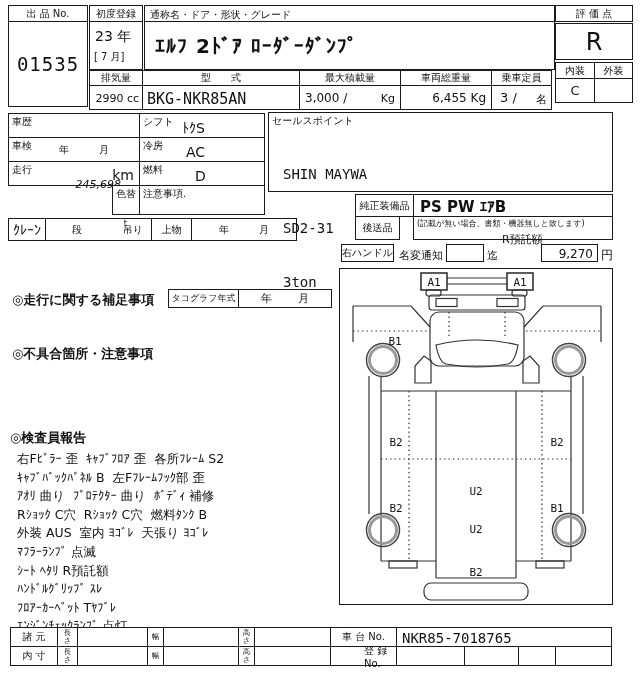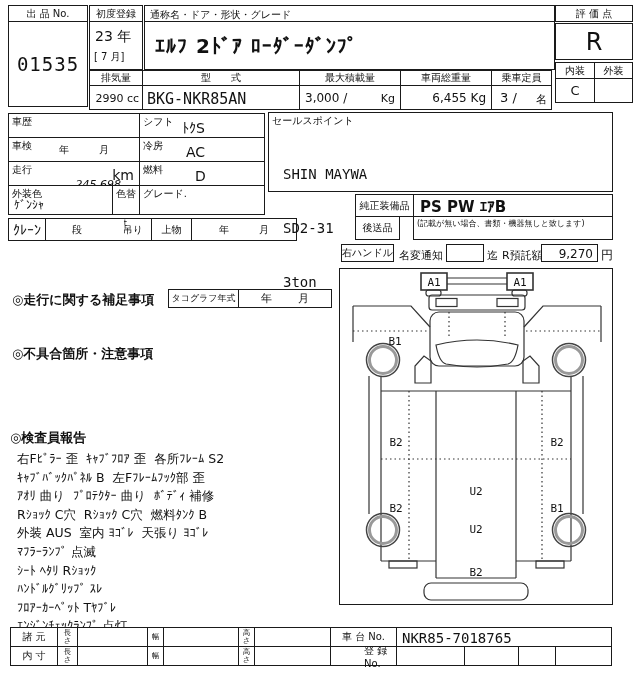"外装色" div.bx { html: <div> <span>外装色</span> <span>ｹﾞﾝｼｬ</span> </div> -> none }
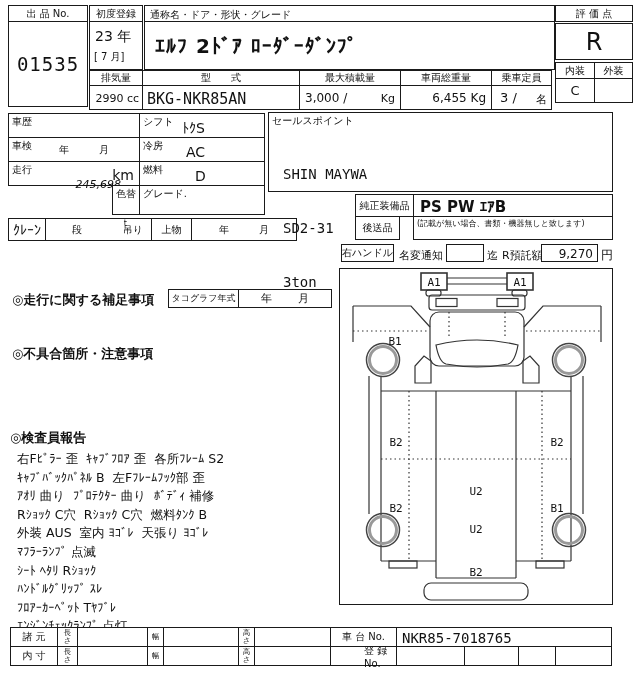"グレード." span.lb { text: グレード -> 注意事項 }
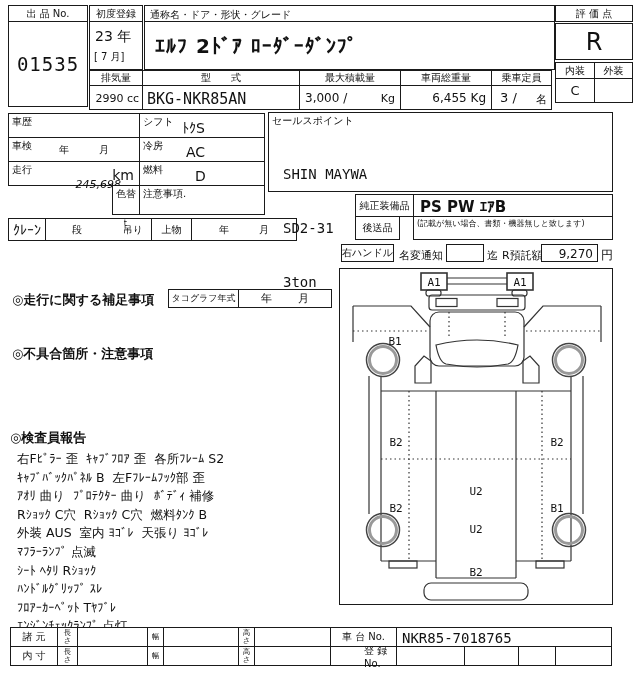"R預託額" div.tx { top: 248px -> 232px }
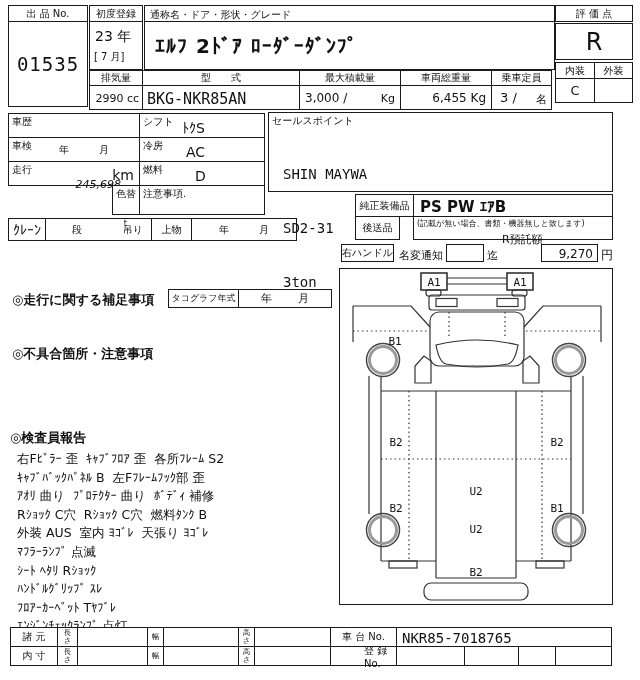"ｼｰﾄ ﾍﾀﾘ Rｼｮｯｸ" div.ln { text: Rｼｮｯｸ -> R預託額 }
